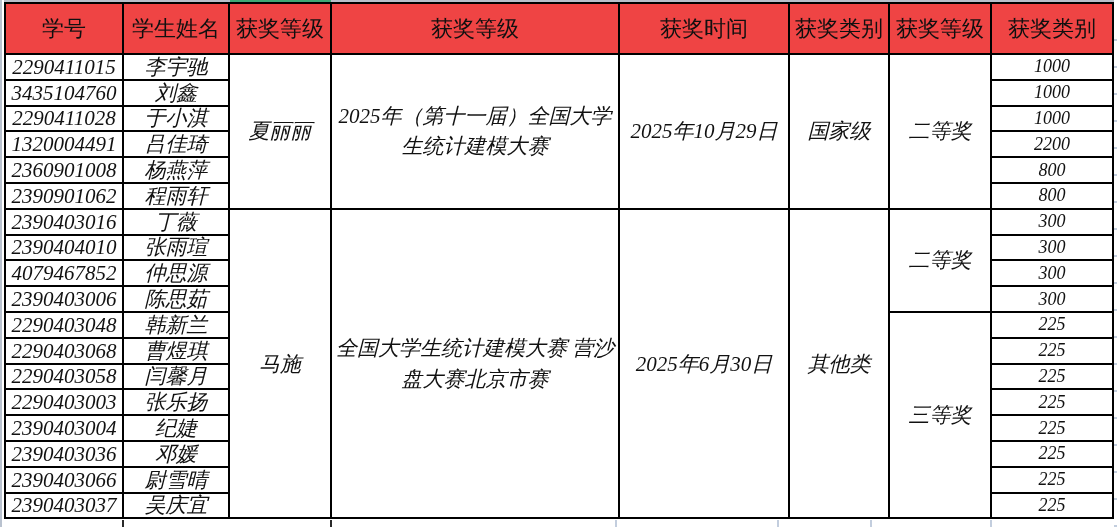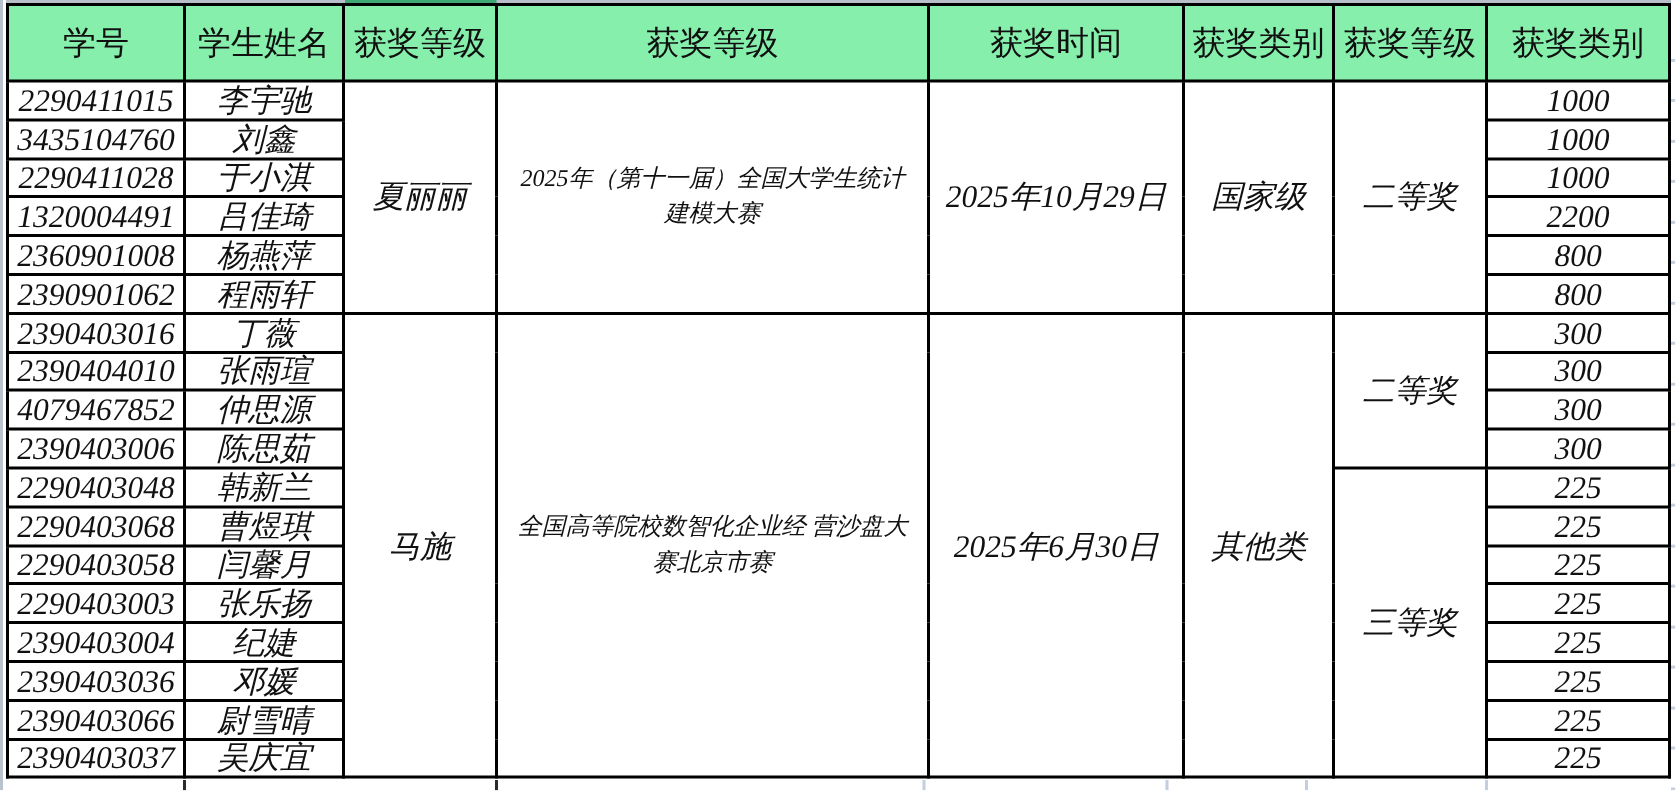"学号" #awards thead th { background: #86efac -> #ef4444 }
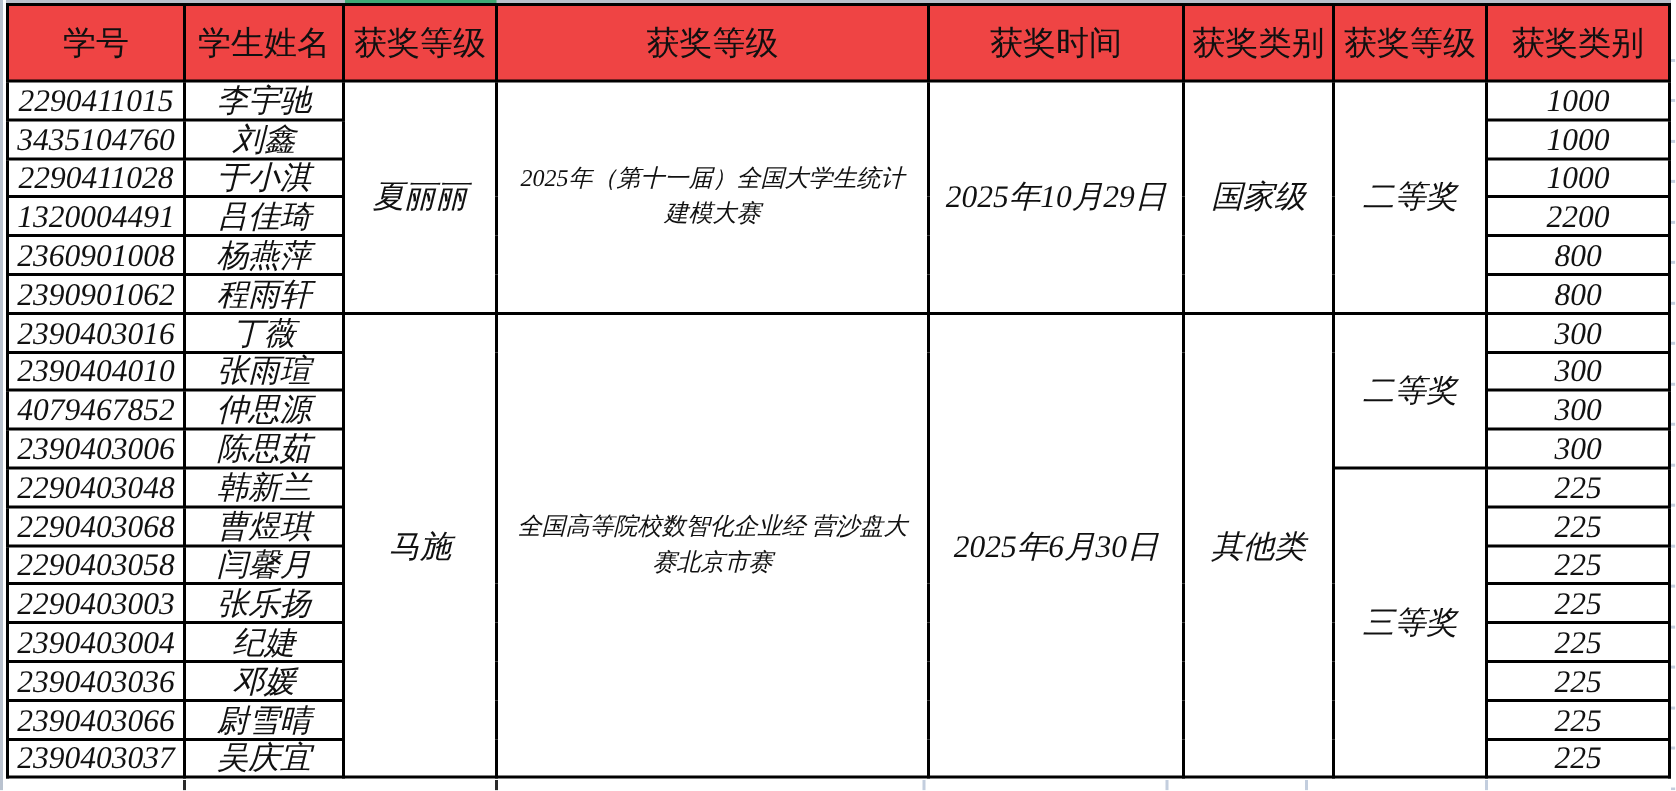"1000" #awards td.amount { font-size: 21px -> 18px }
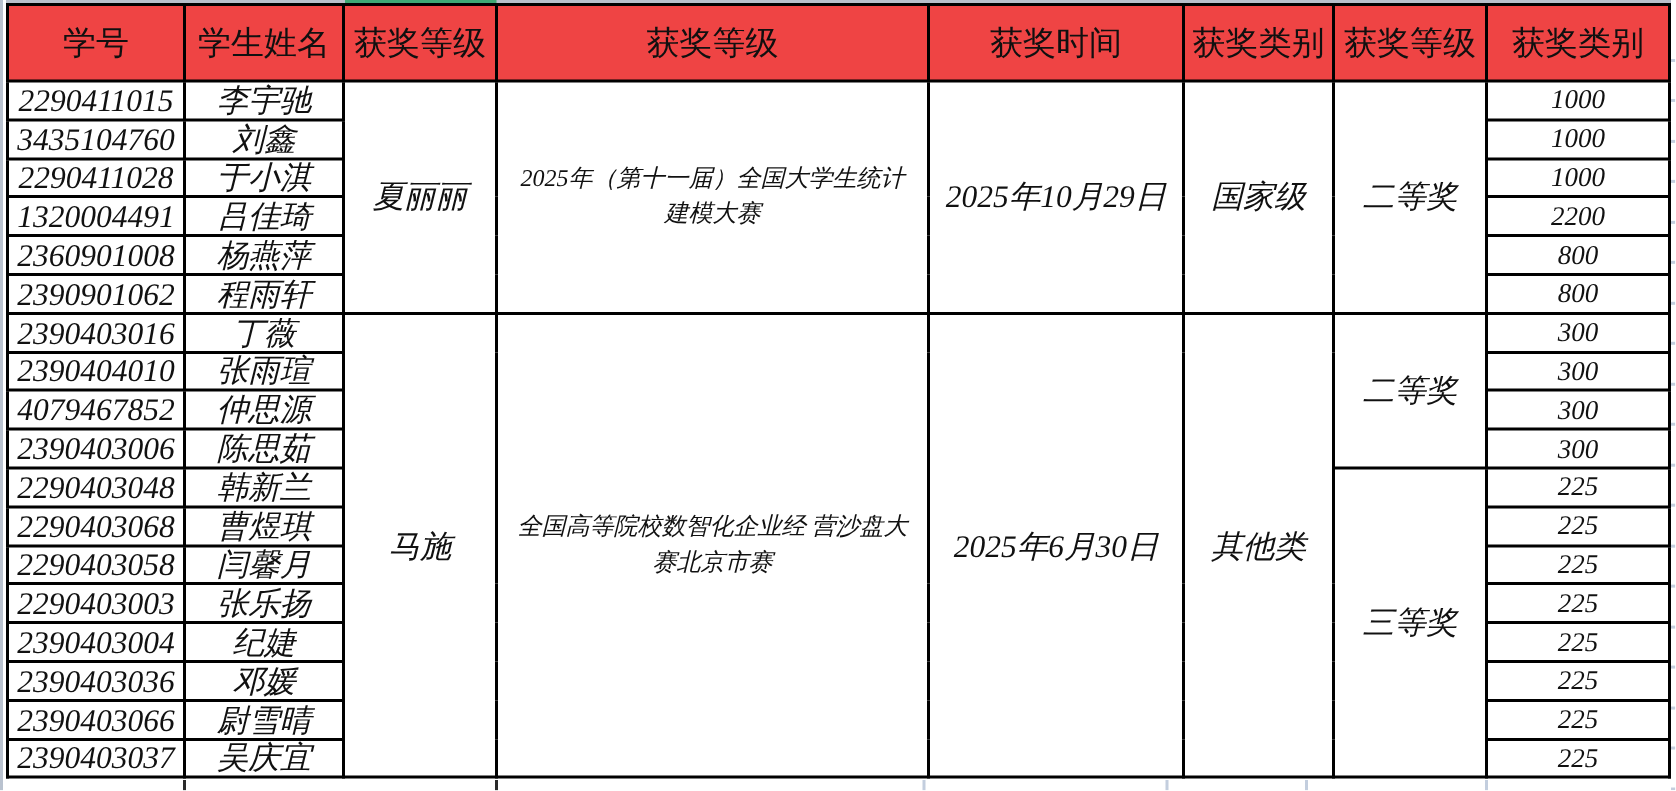"2025年（第十一届）全国大学生统计建模大赛" #awards td.comp { font-size: 16px -> 21px; padding: 0 12px -> 0 2px }
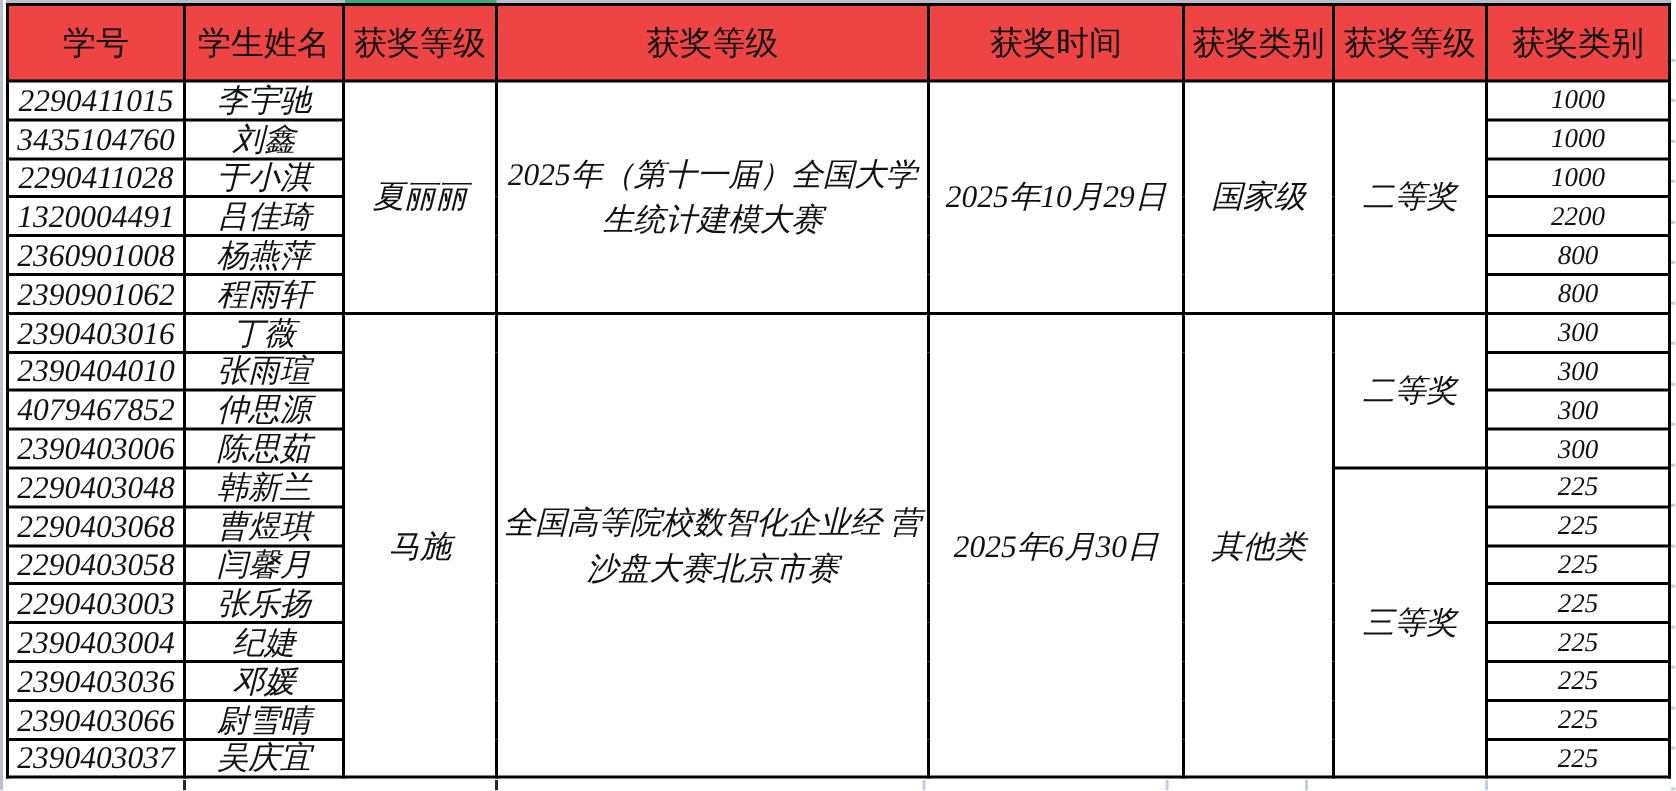"全国高等院校数智化企业经 营沙盘大赛北京市赛" td.comp { text: 高等院校数智化企业经 -> 大学生统计建模大赛 }
